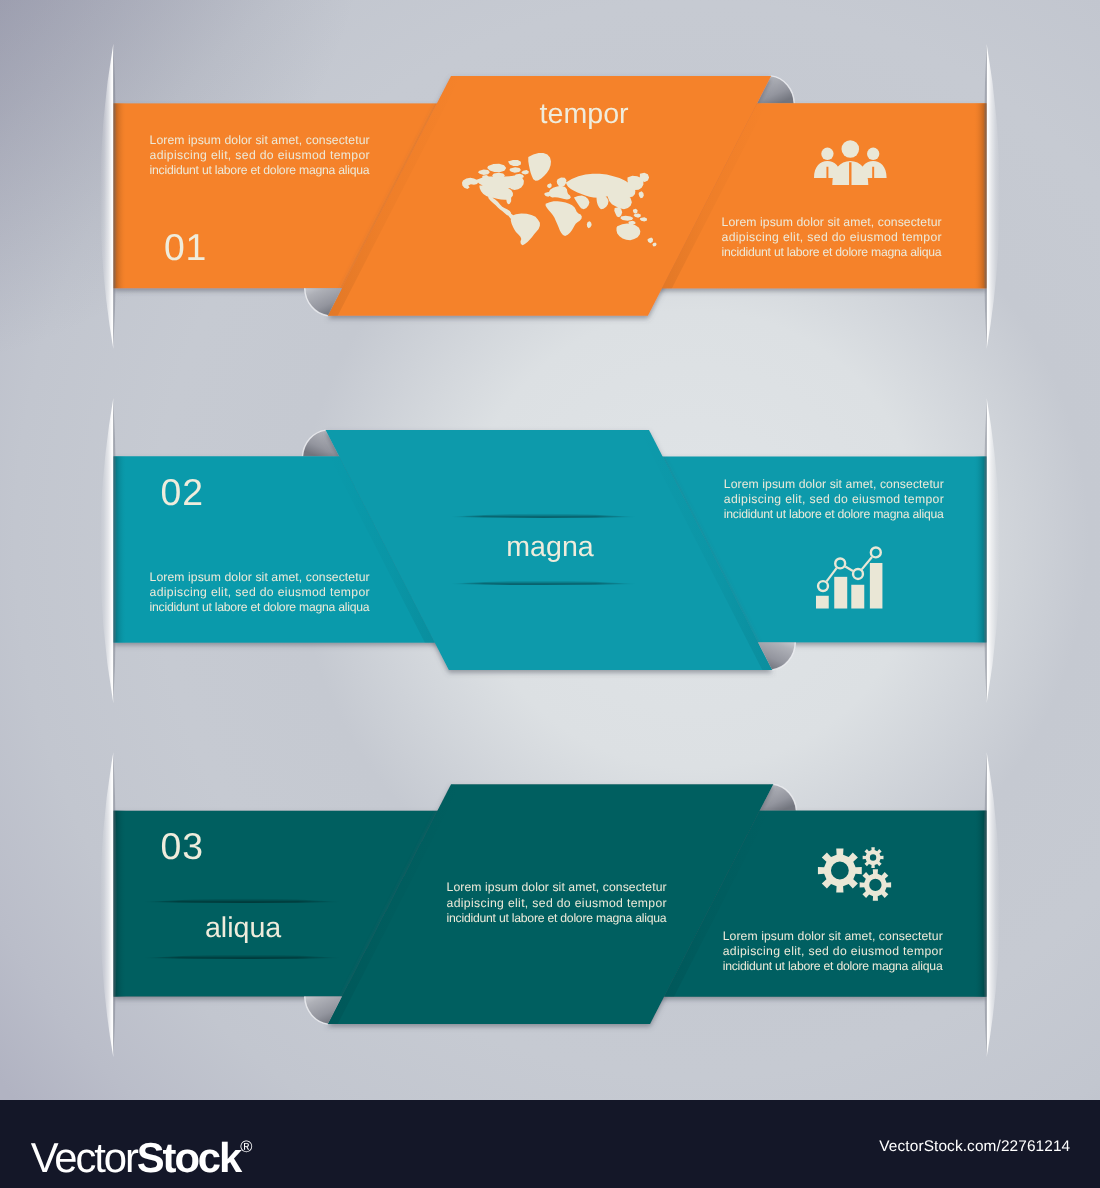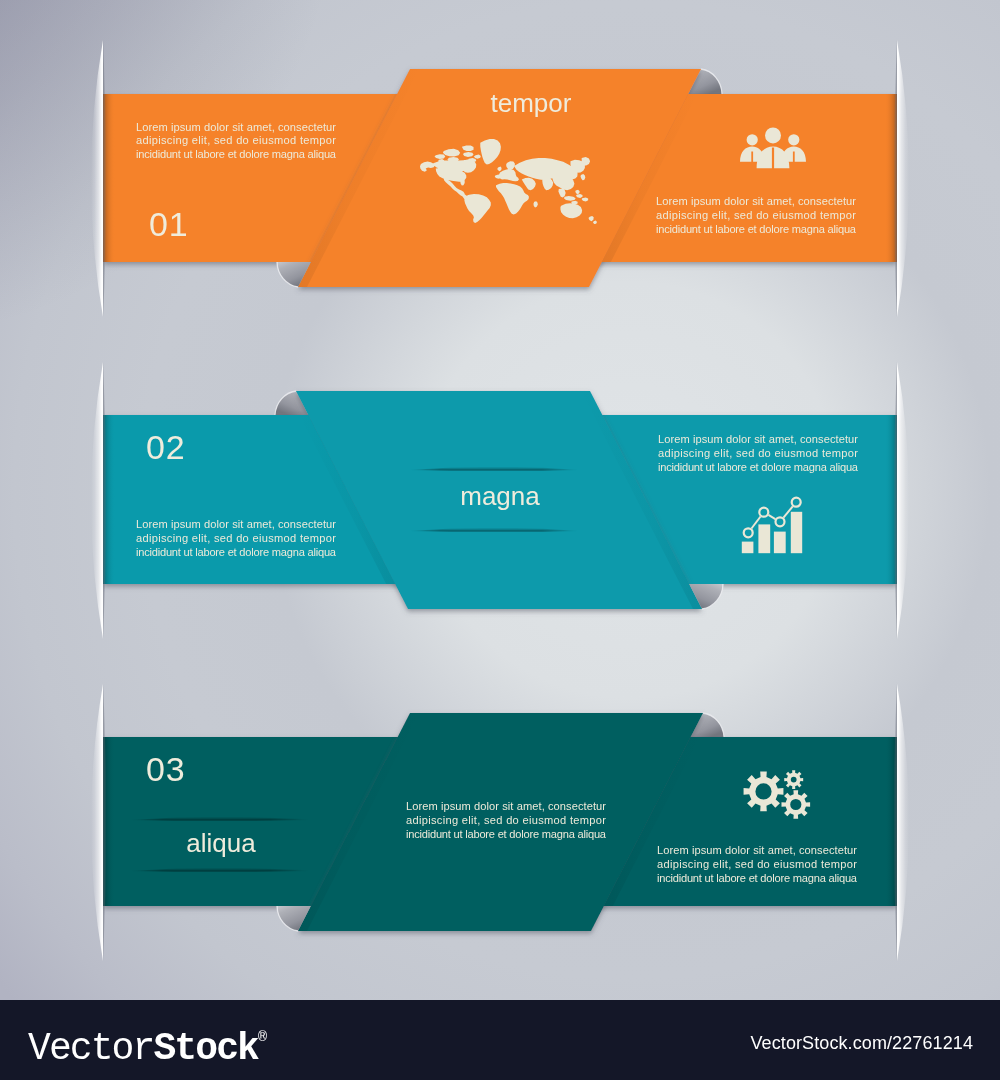"VectorStock®" #footer .brand { font-family: Liberation Mono, monospace -> none; line-height: 64px -> 40px; top: 6px -> 23px }
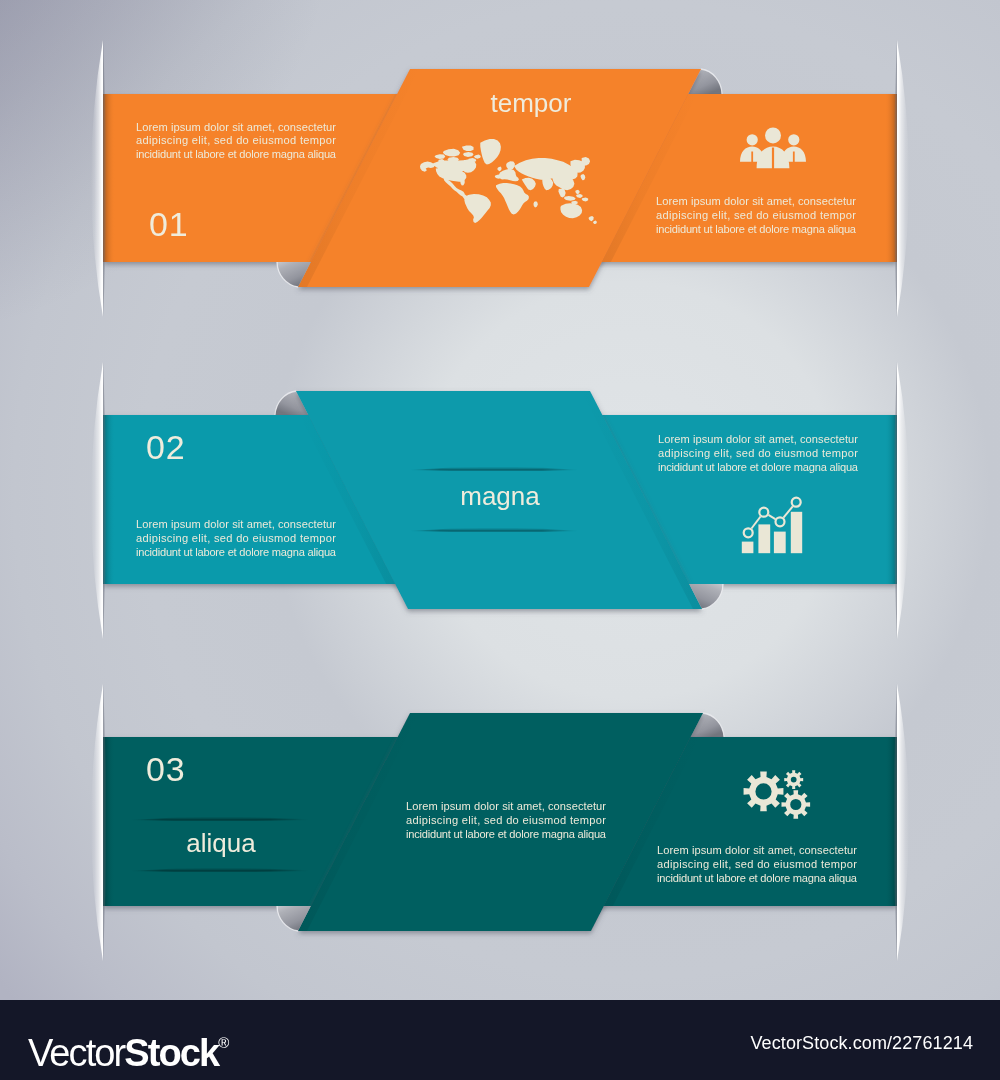"VectorStock.com/22761214" #footer .url { font-size: 18px -> 14px }
